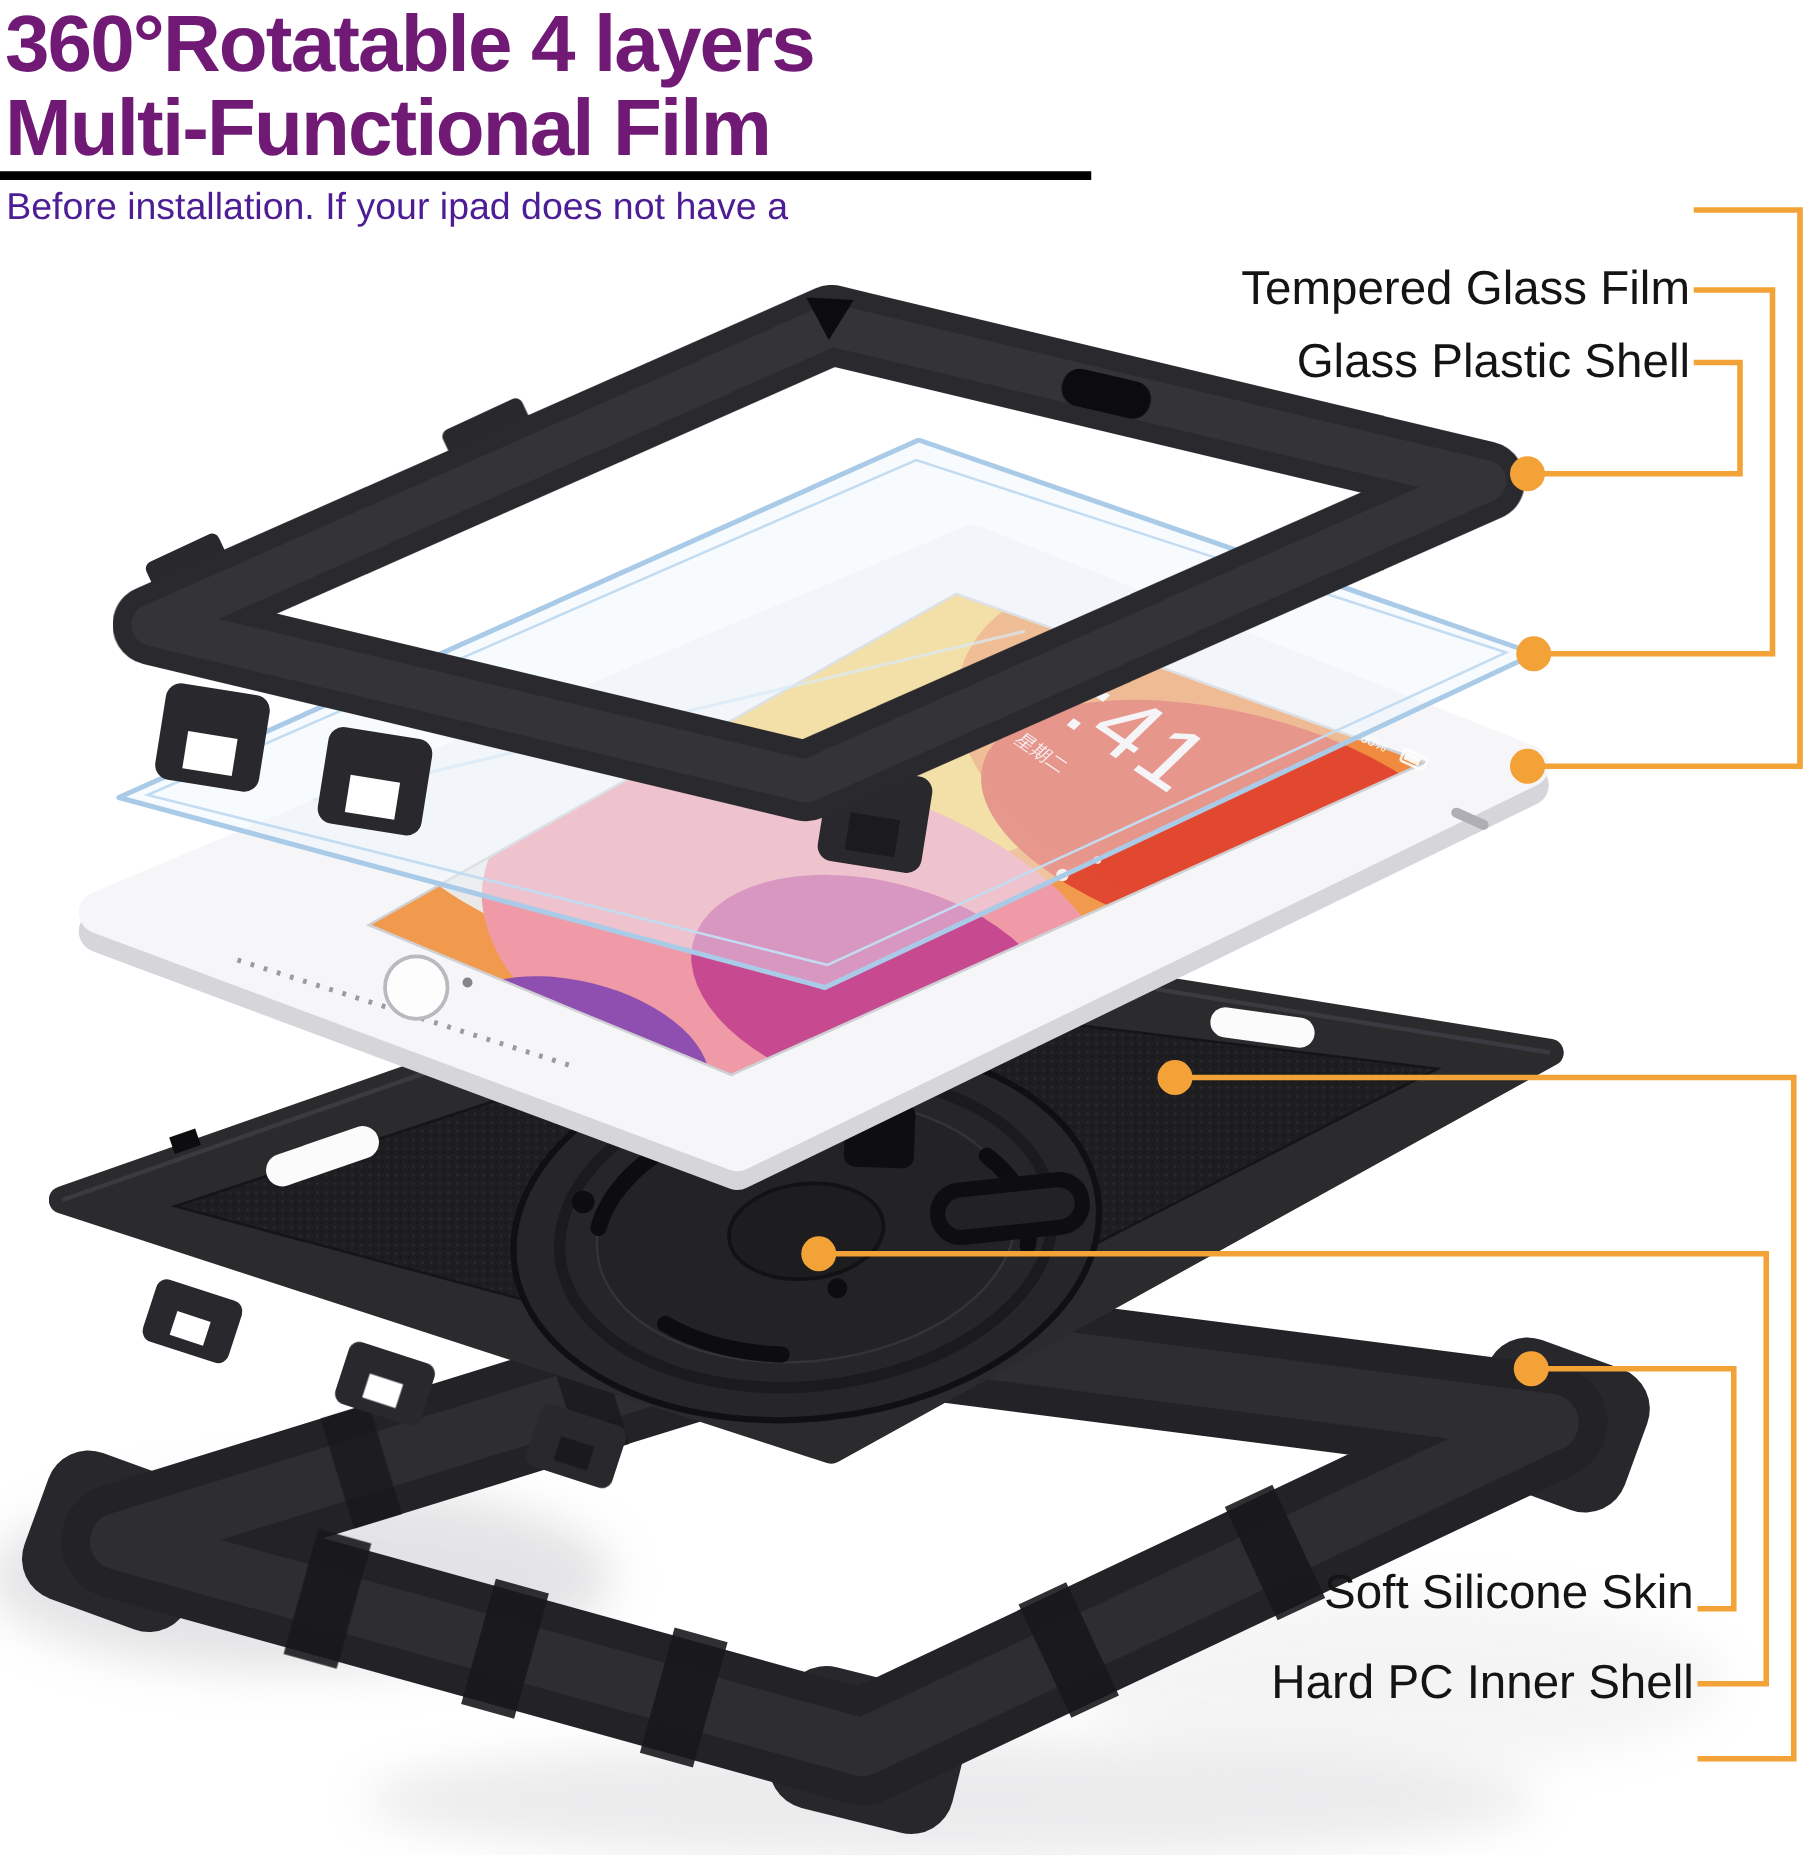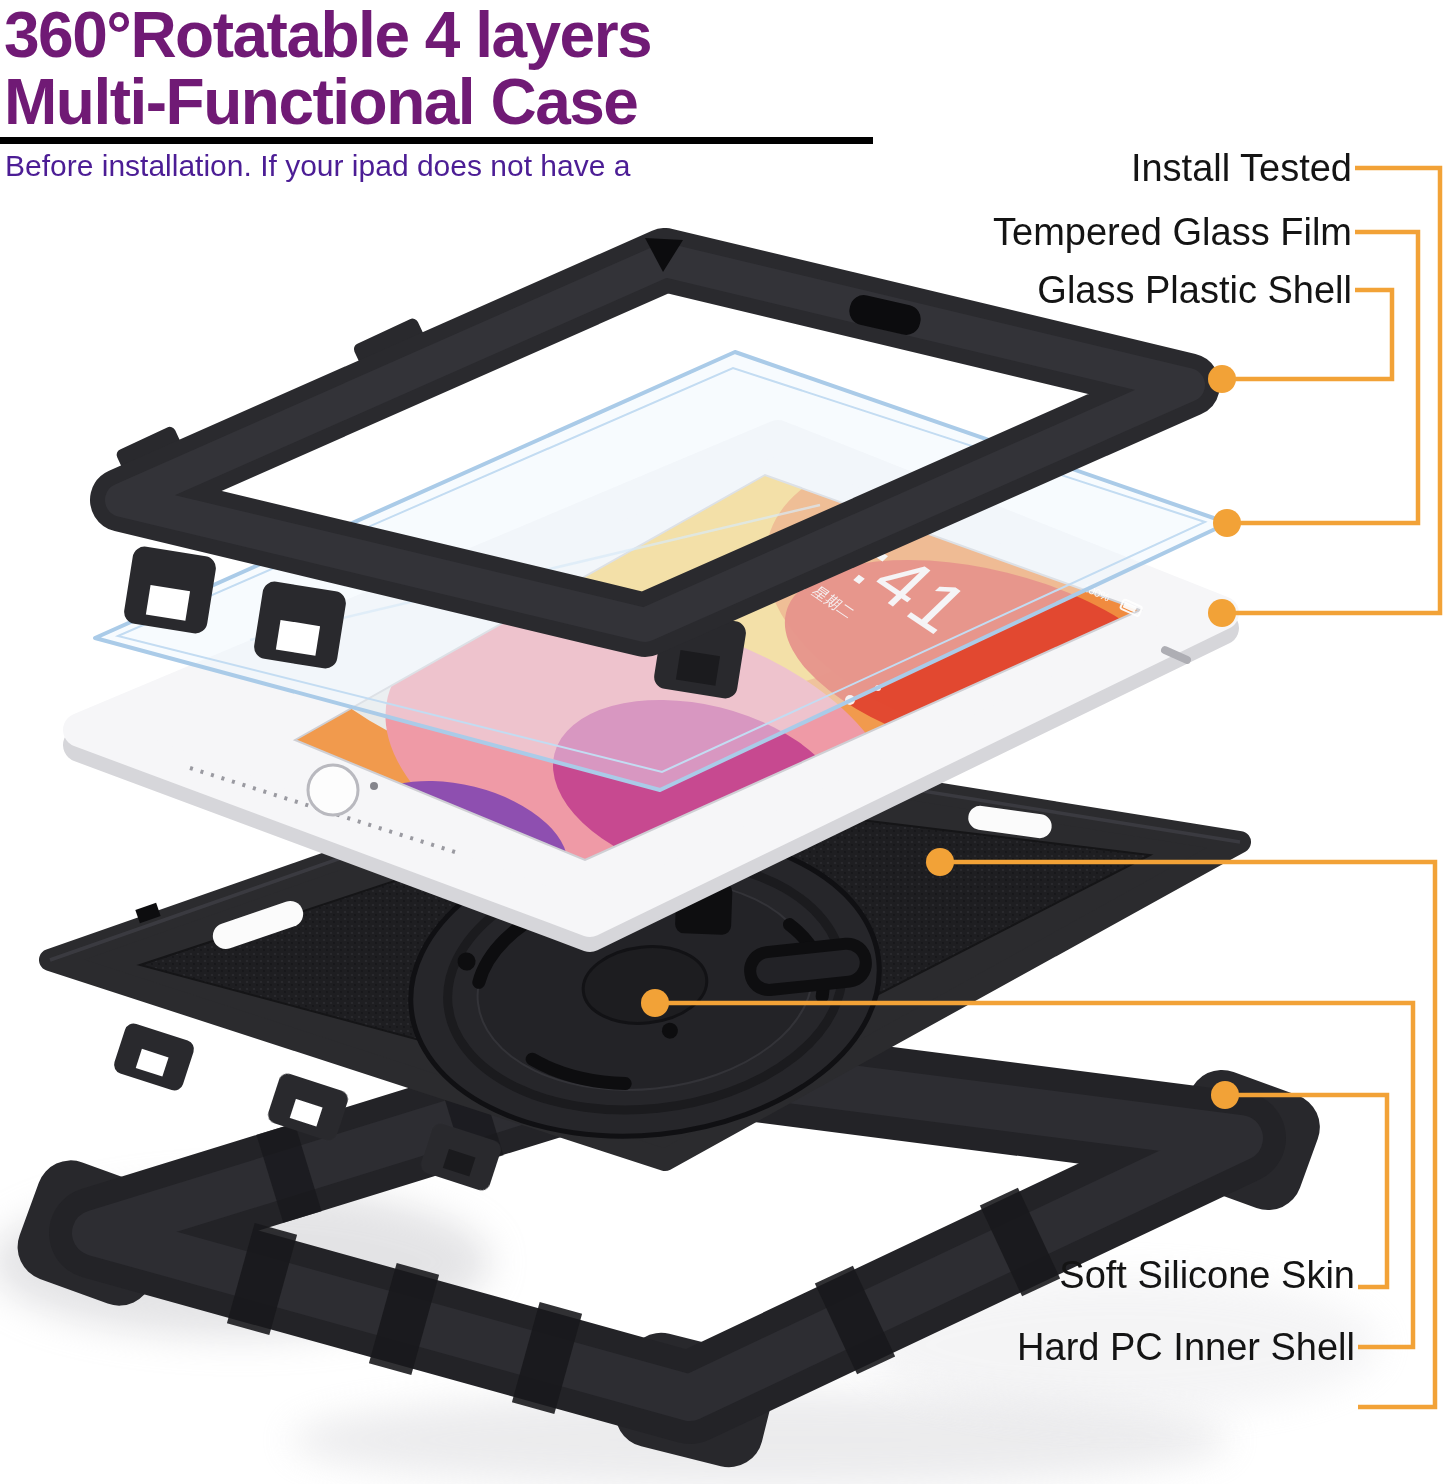"Multi-Functional Case" div { text: Case -> Film }
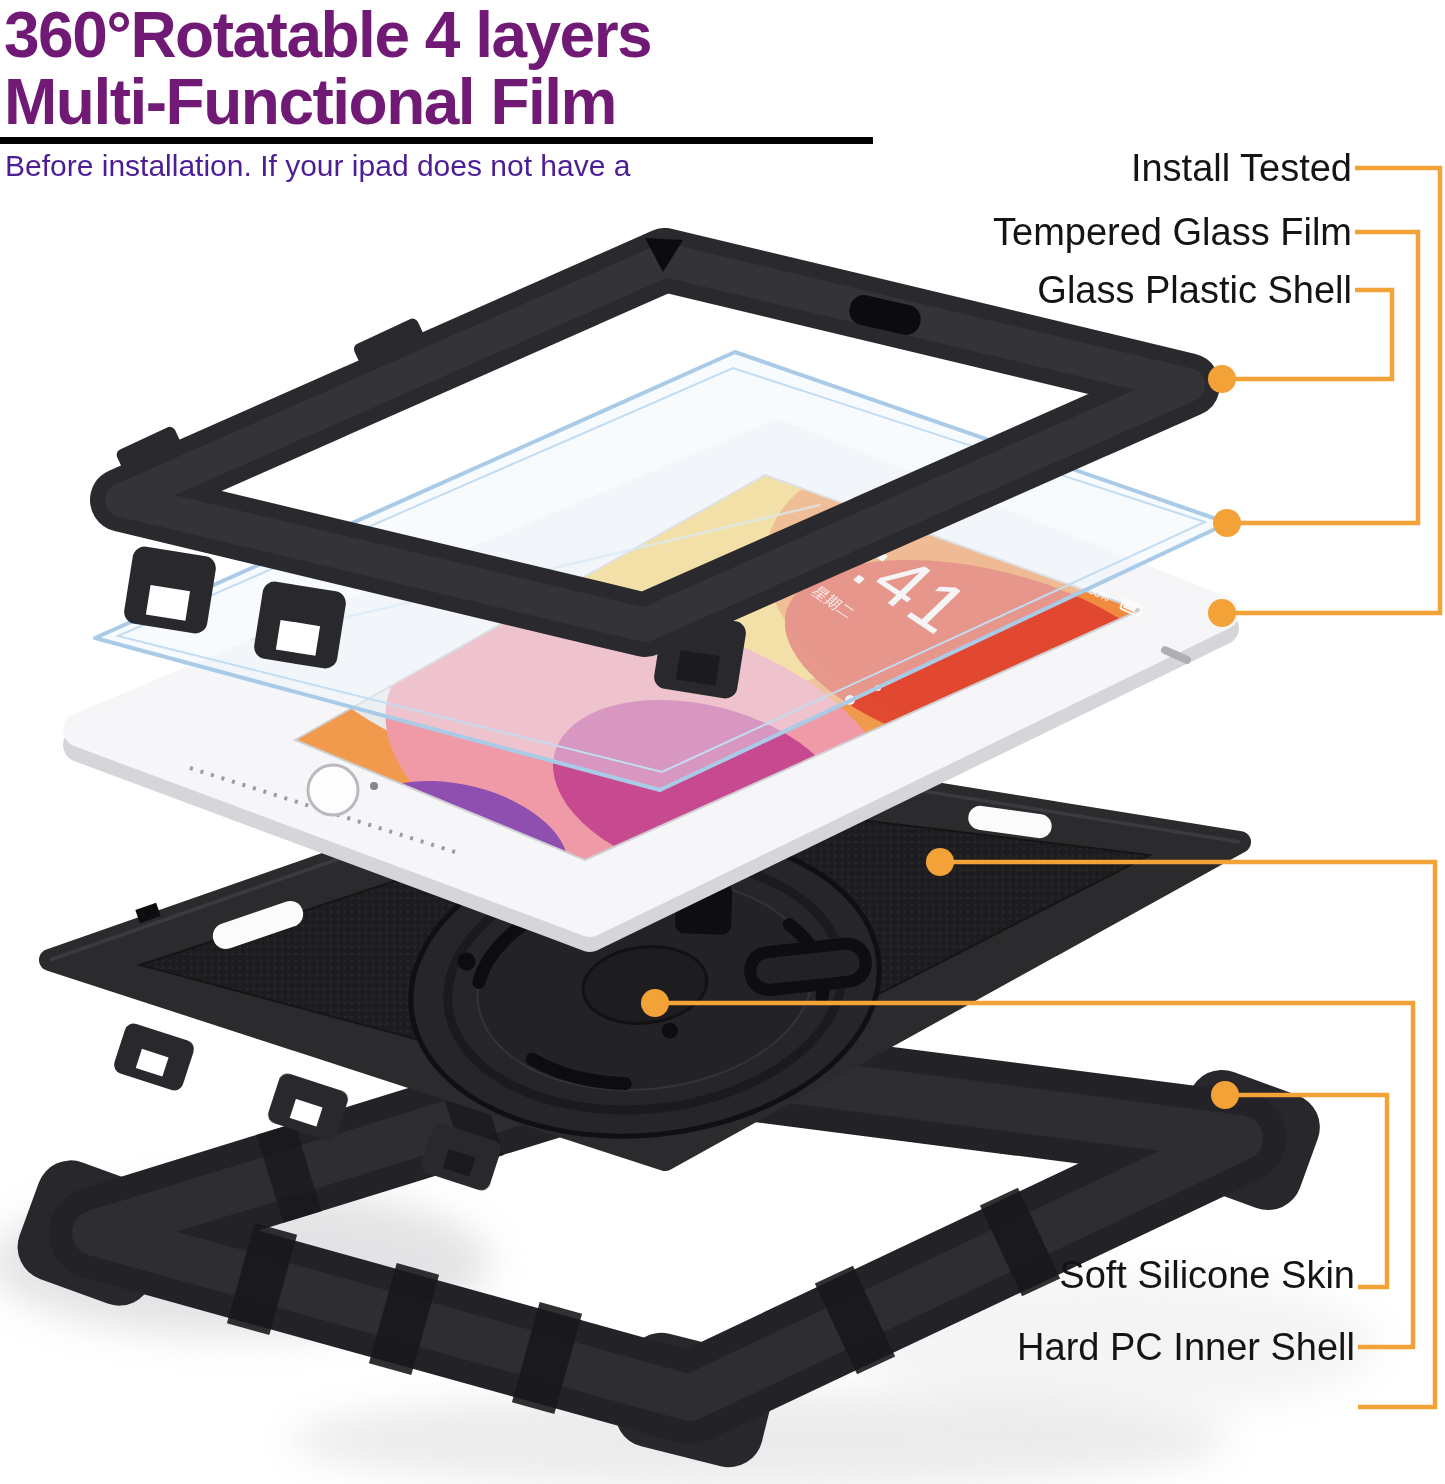"Install Tested" div.lbl { html: <div>Install Tested</div> -> none }
